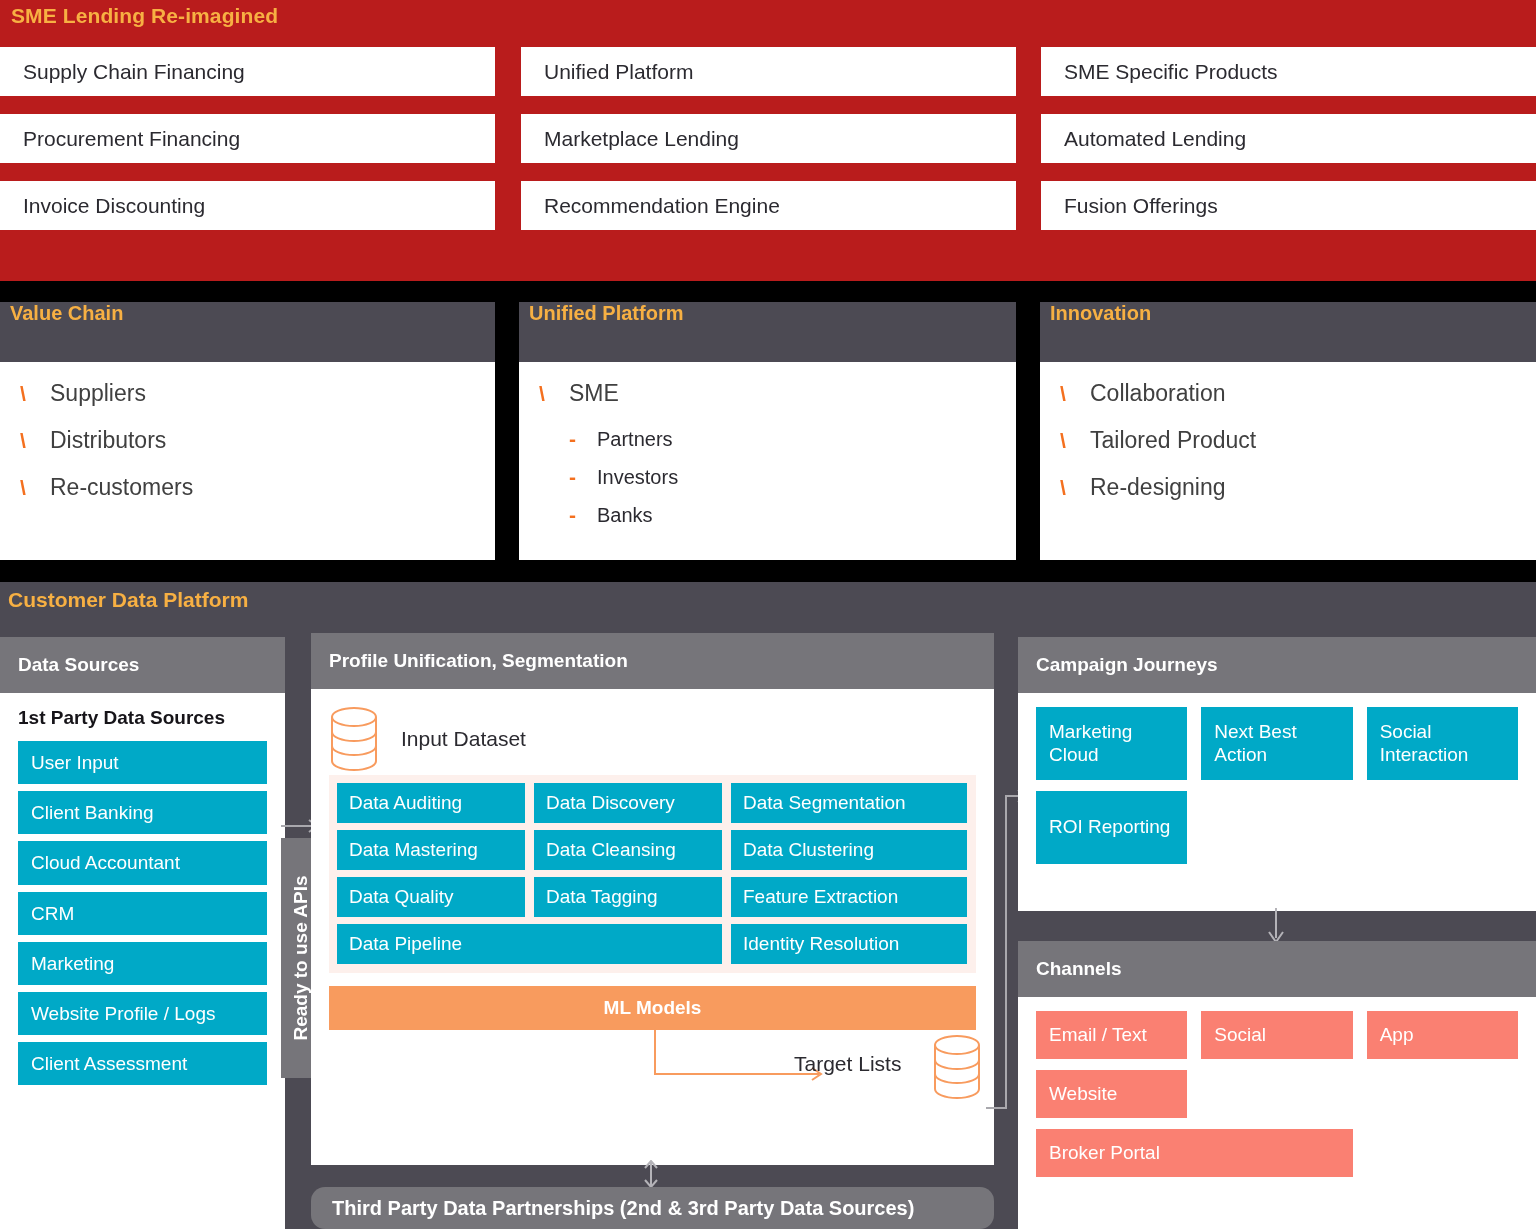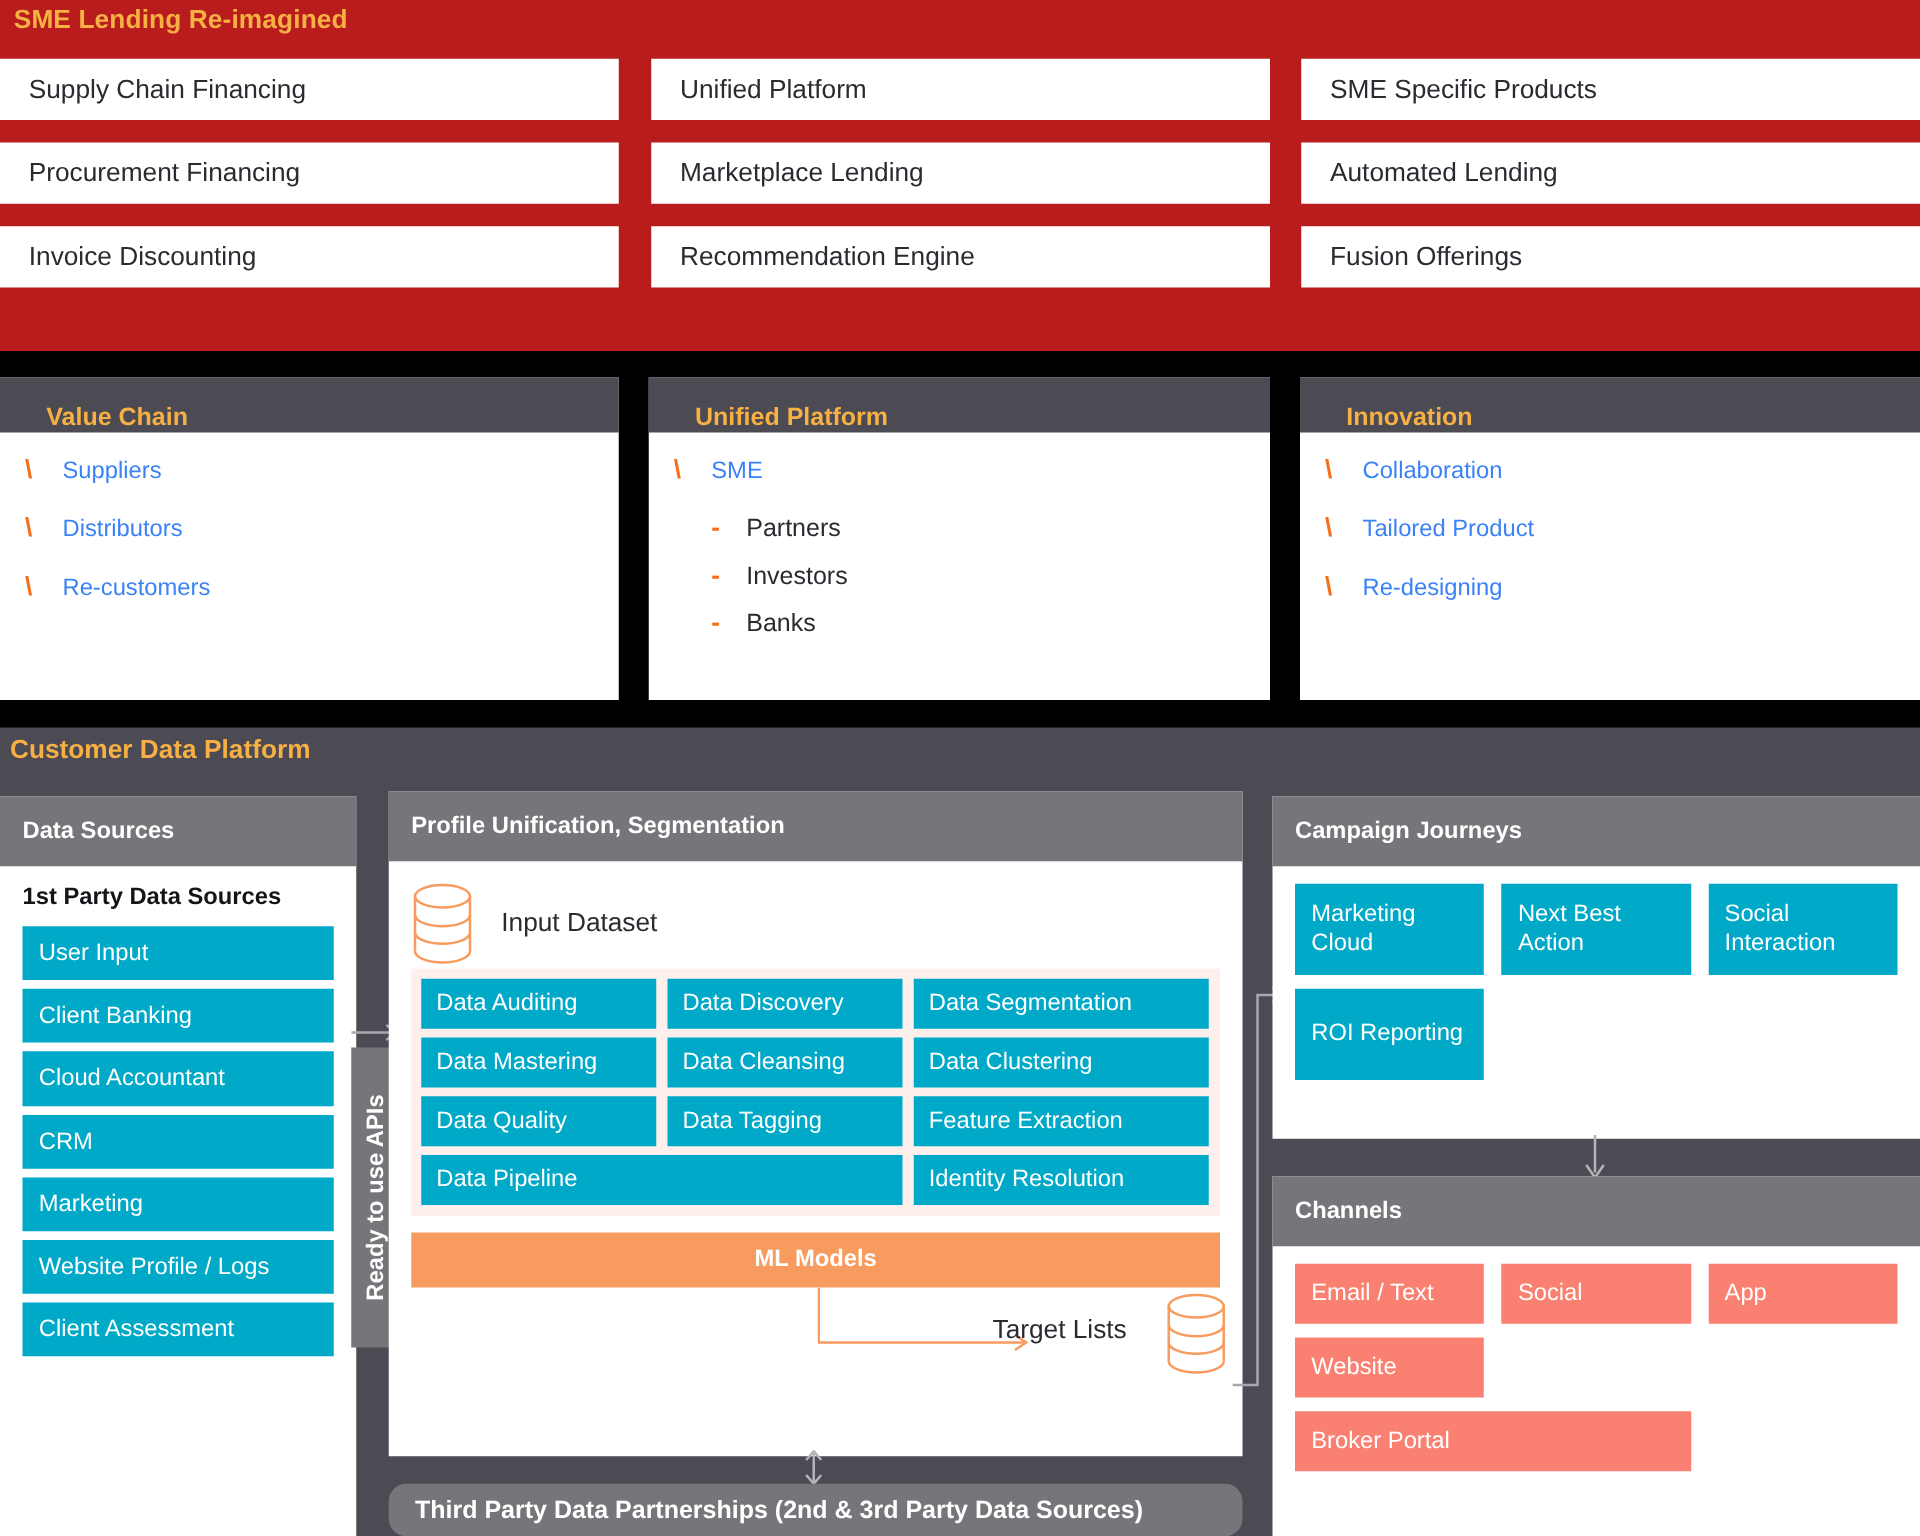"Value Chain" .panel-head { align-items: flex-end -> flex-start; height: 44px -> 60px; padding-left: 37px -> 10px }
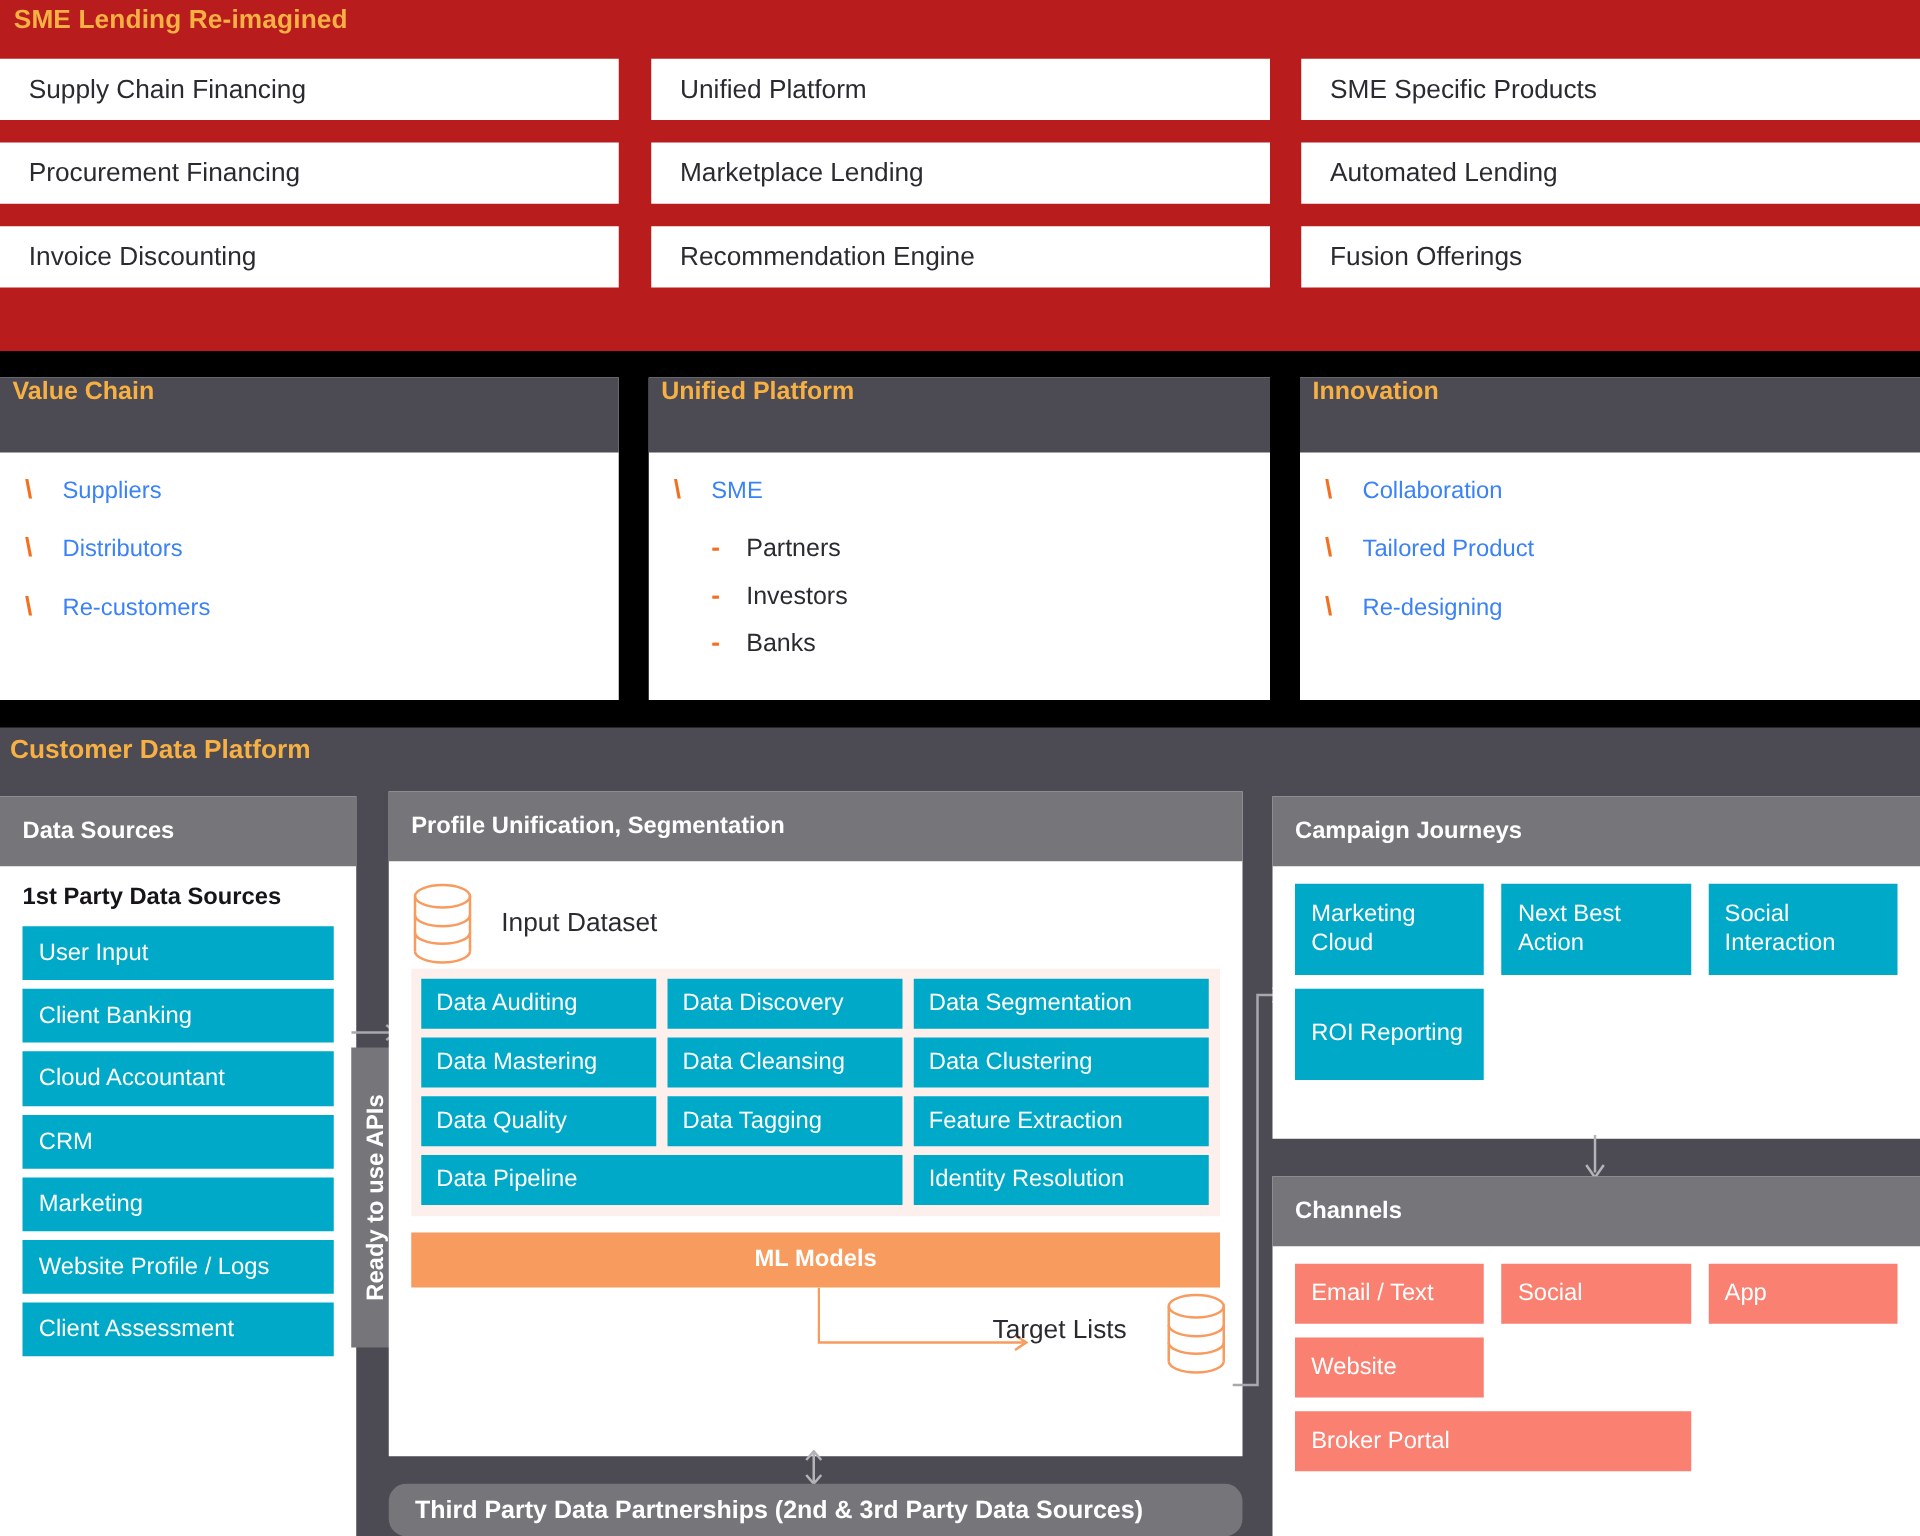"Suppliers" .bullet-text { color: #3b82f6 -> #404040; font-size: 19px -> 23px }
